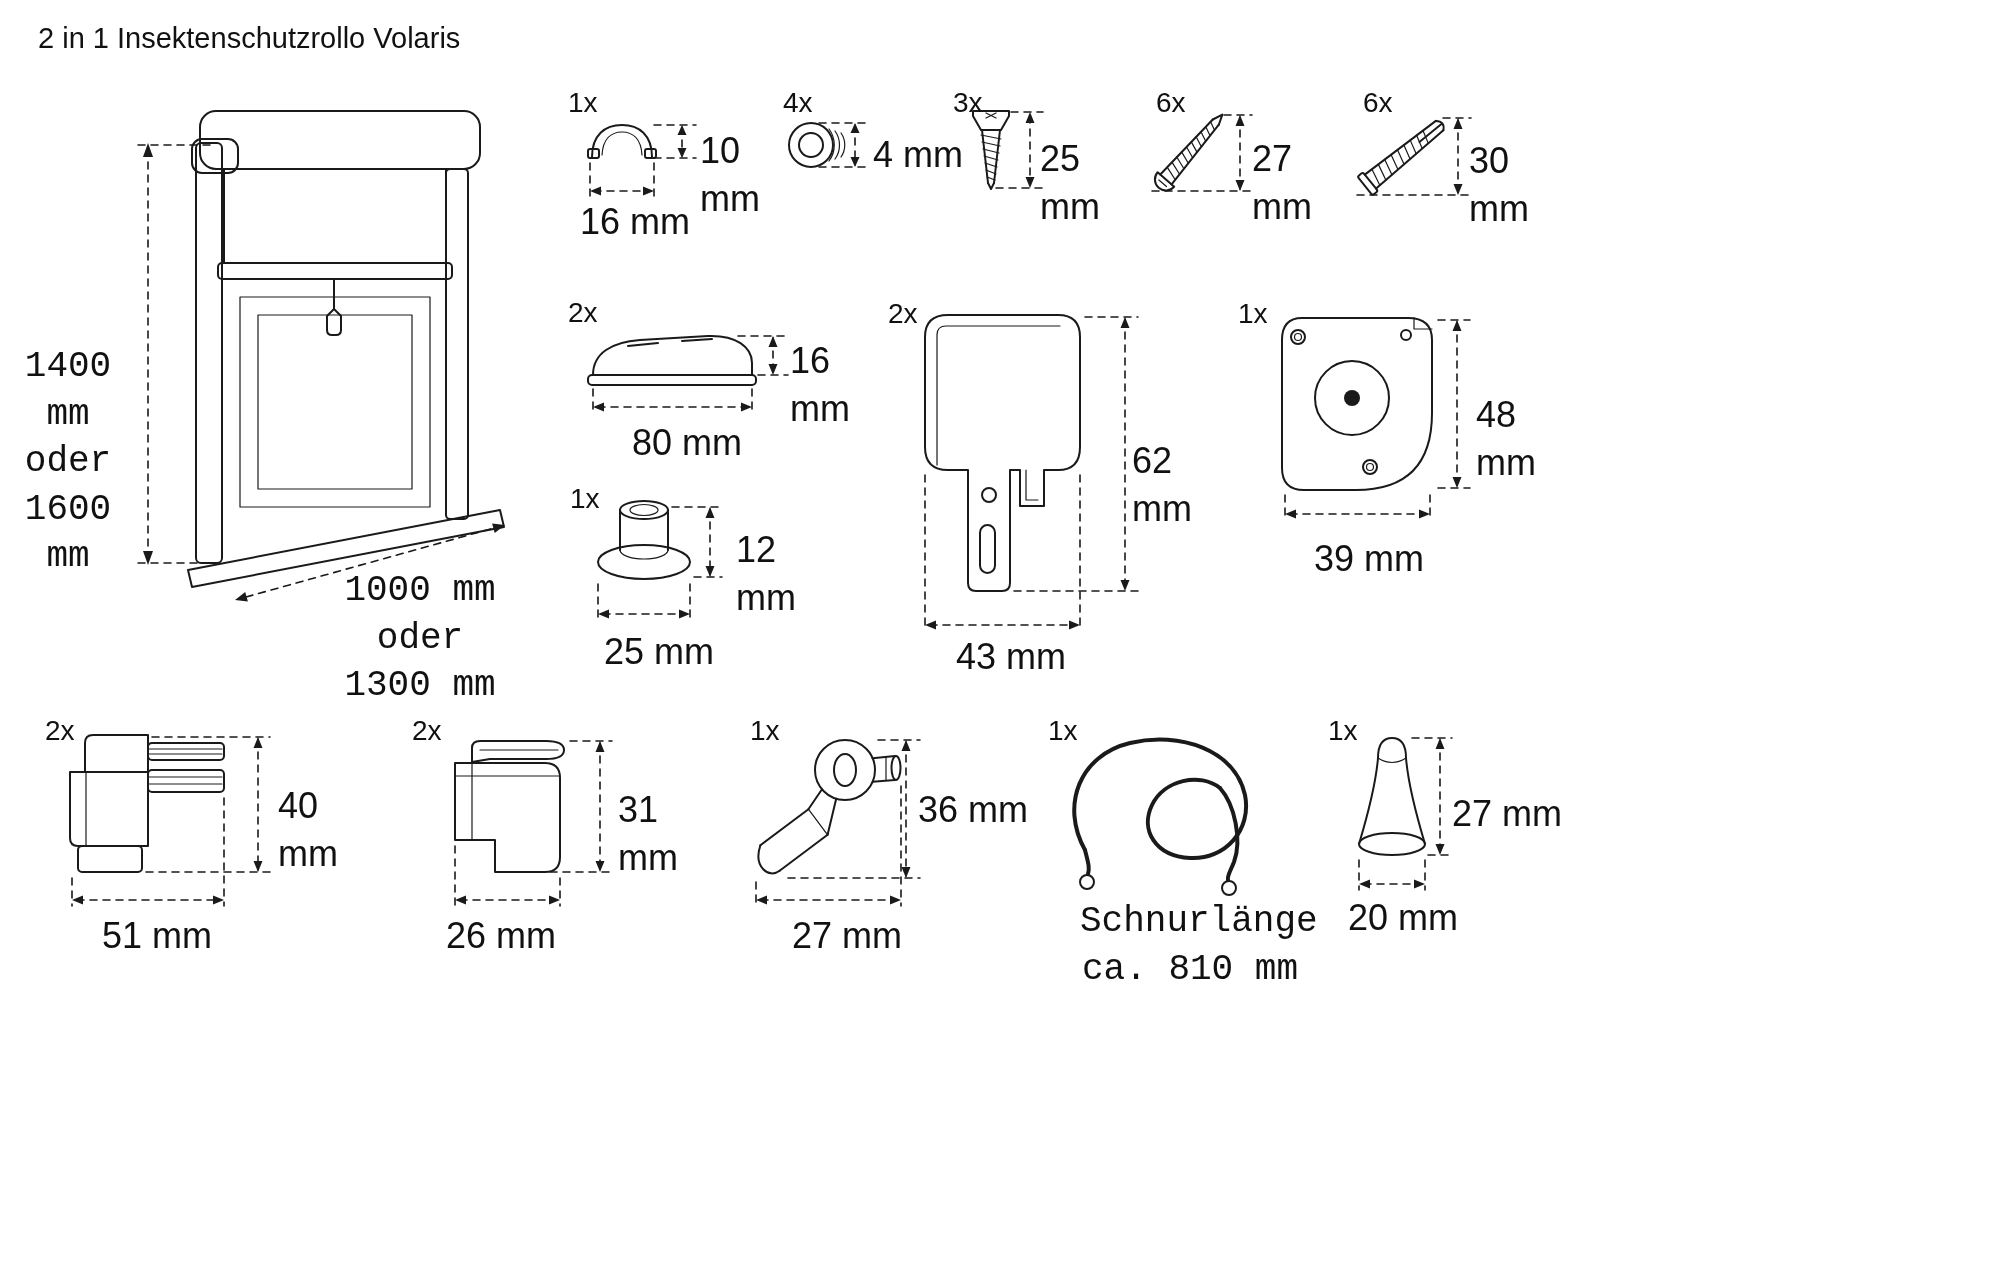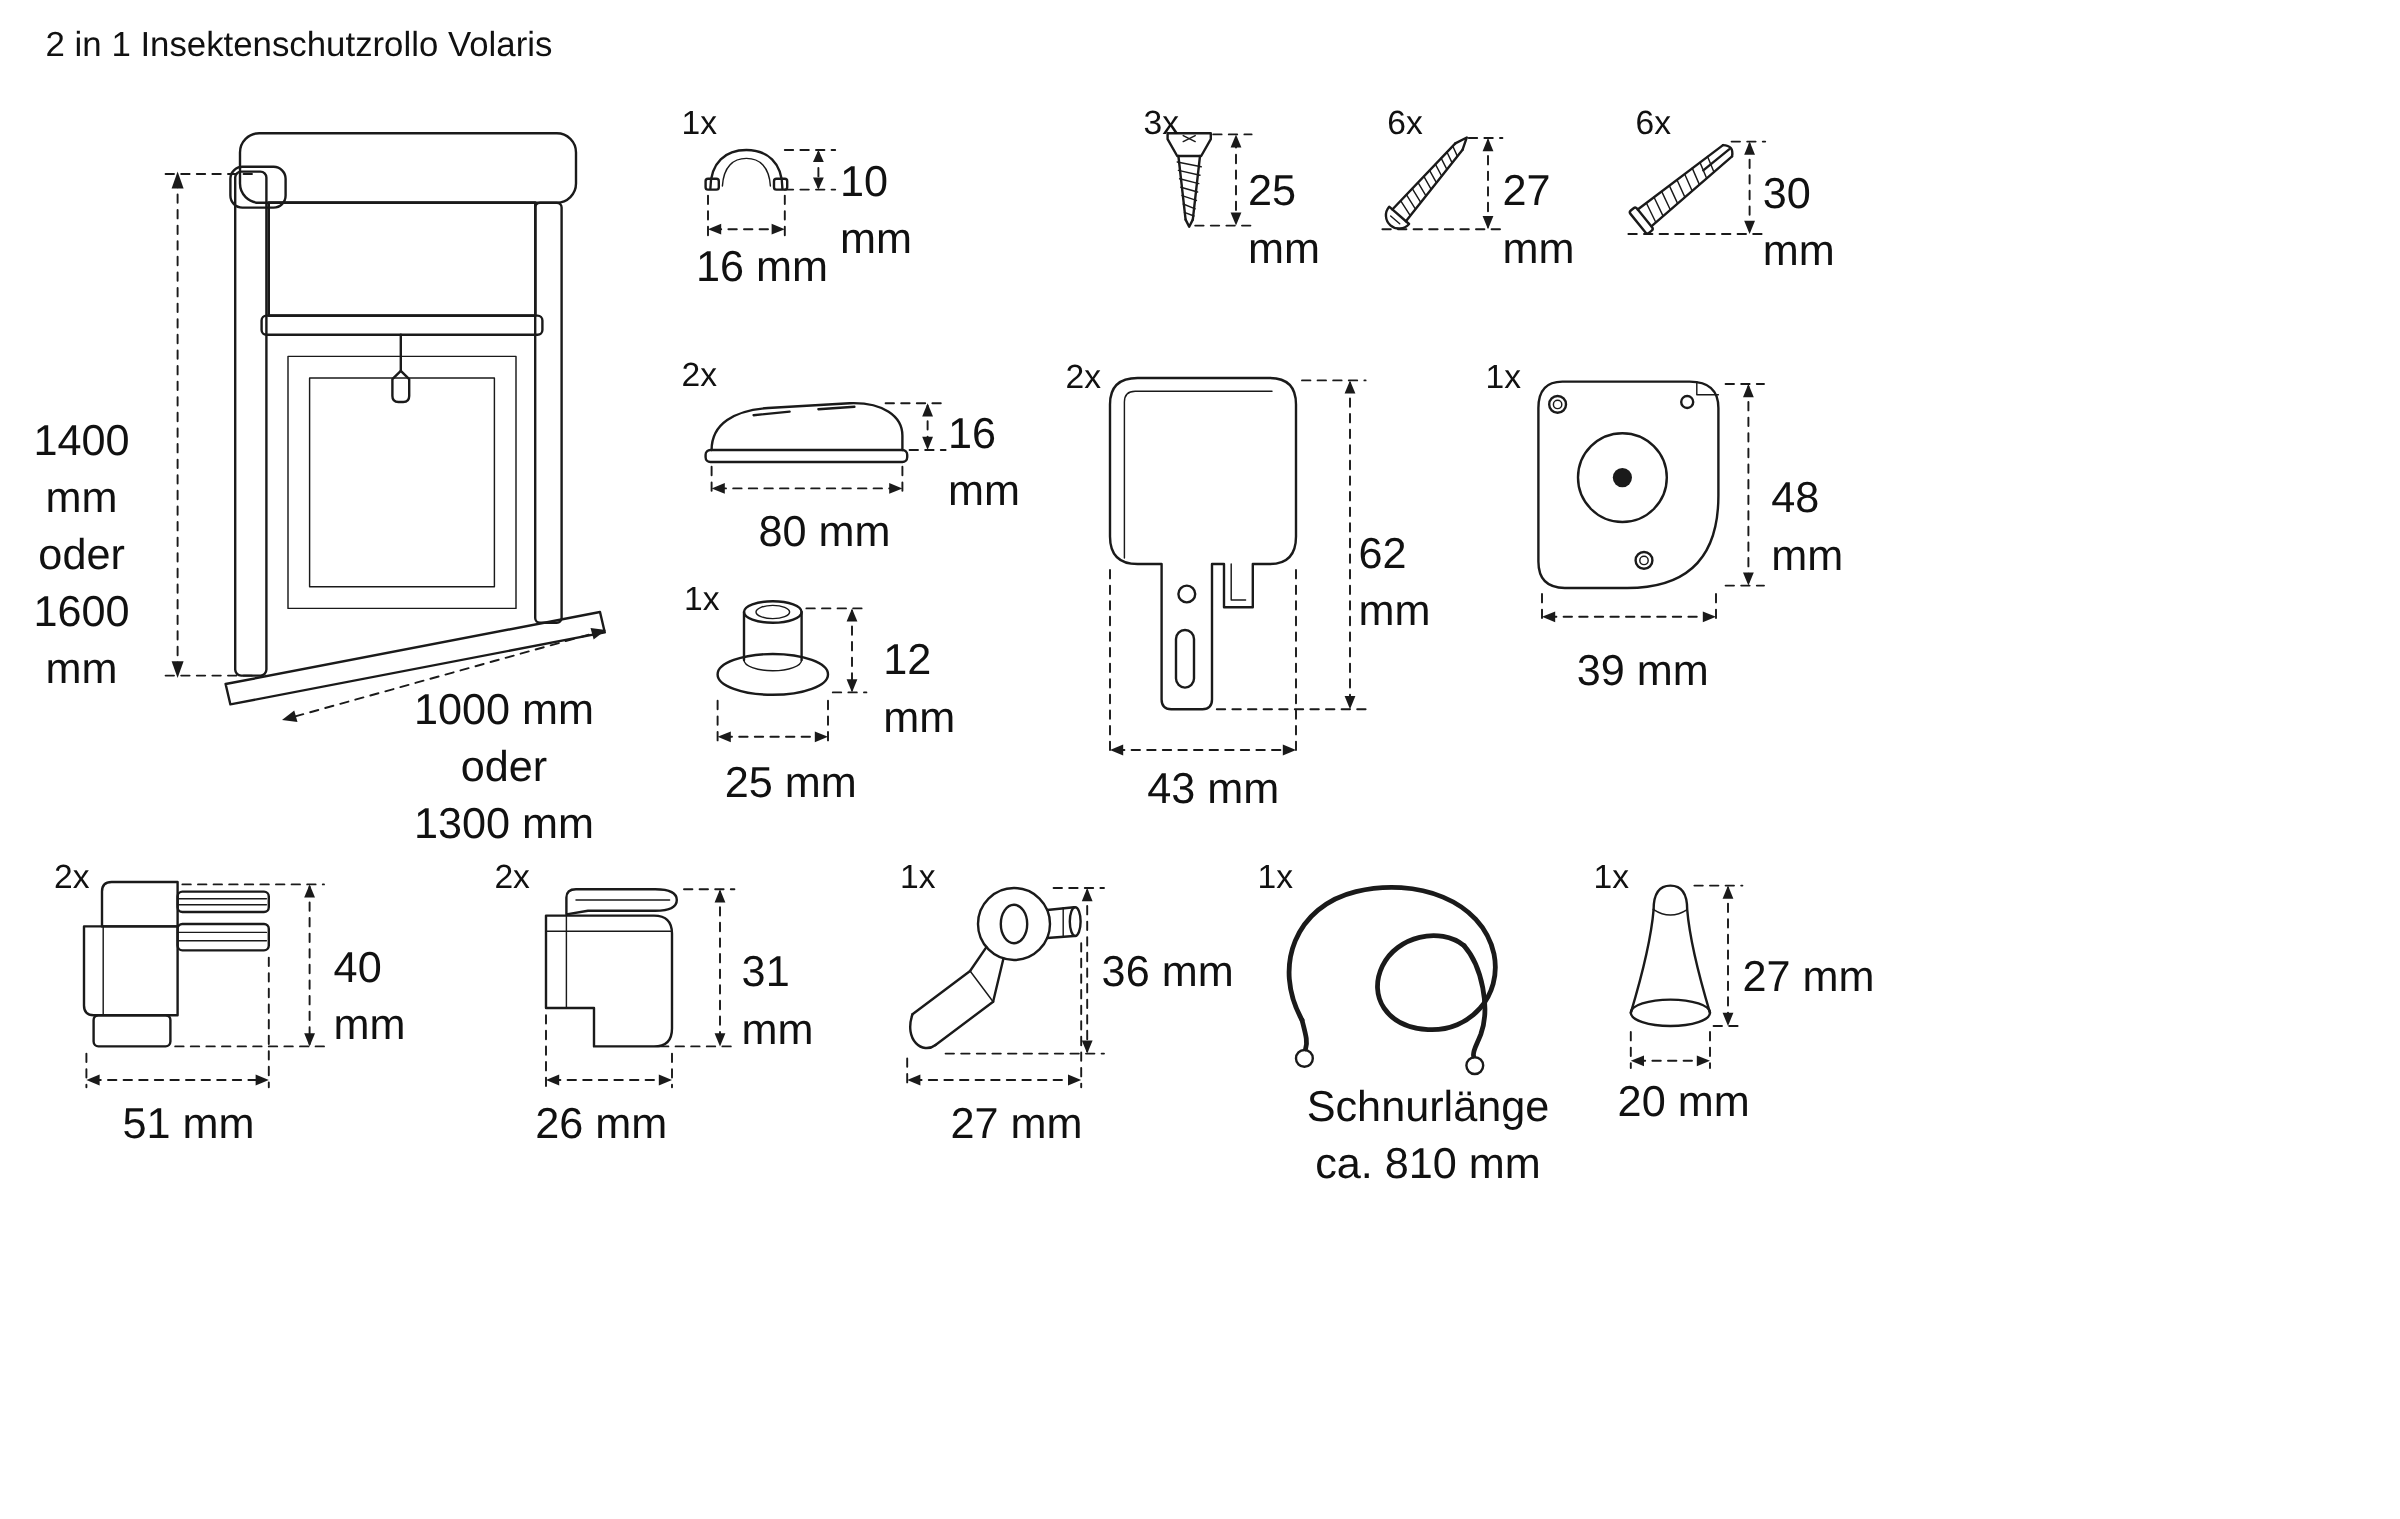"4x" div.part { html: none -> <div> <div>4x</div> <svg> <circle></circle> <circle></circle> <path></path> <path></path> <path></path> <line></line> <line></line> <line></line> <polygon></polygon> <polygon></polygon> </svg> <div>4 mm</div> </div> }
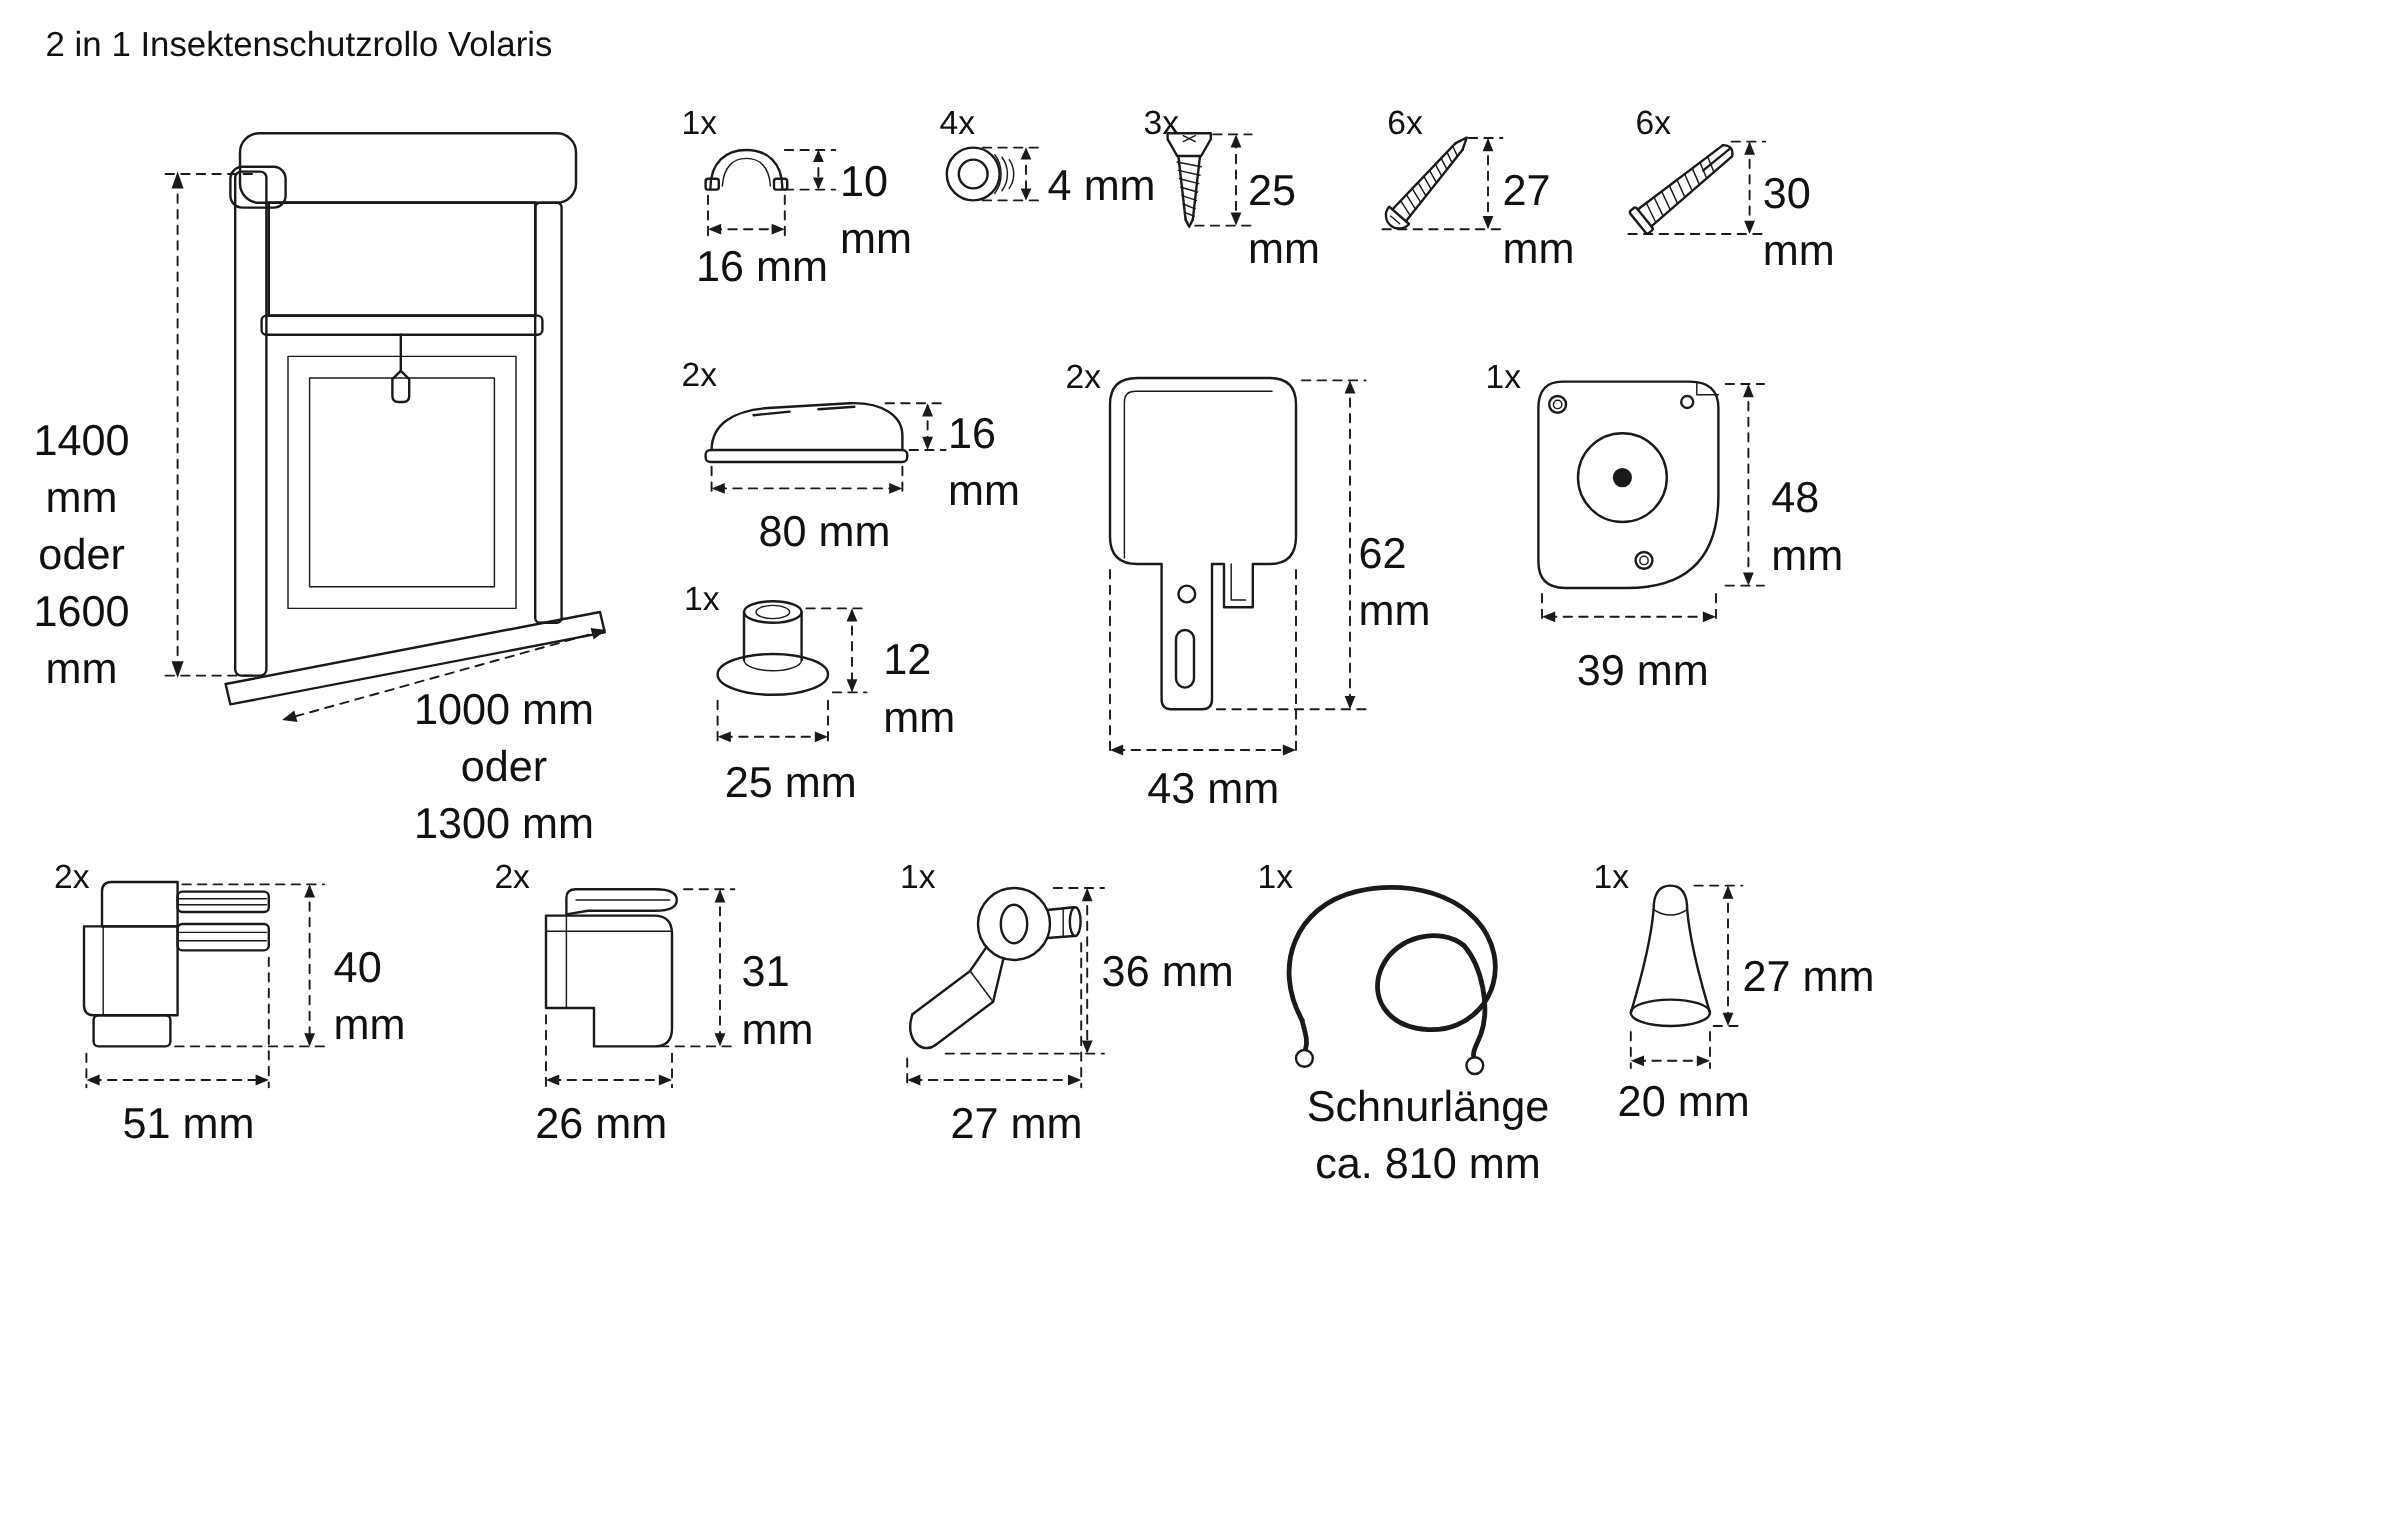"1400 mm" .center { font-family: none -> Liberation Mono, monospace }
